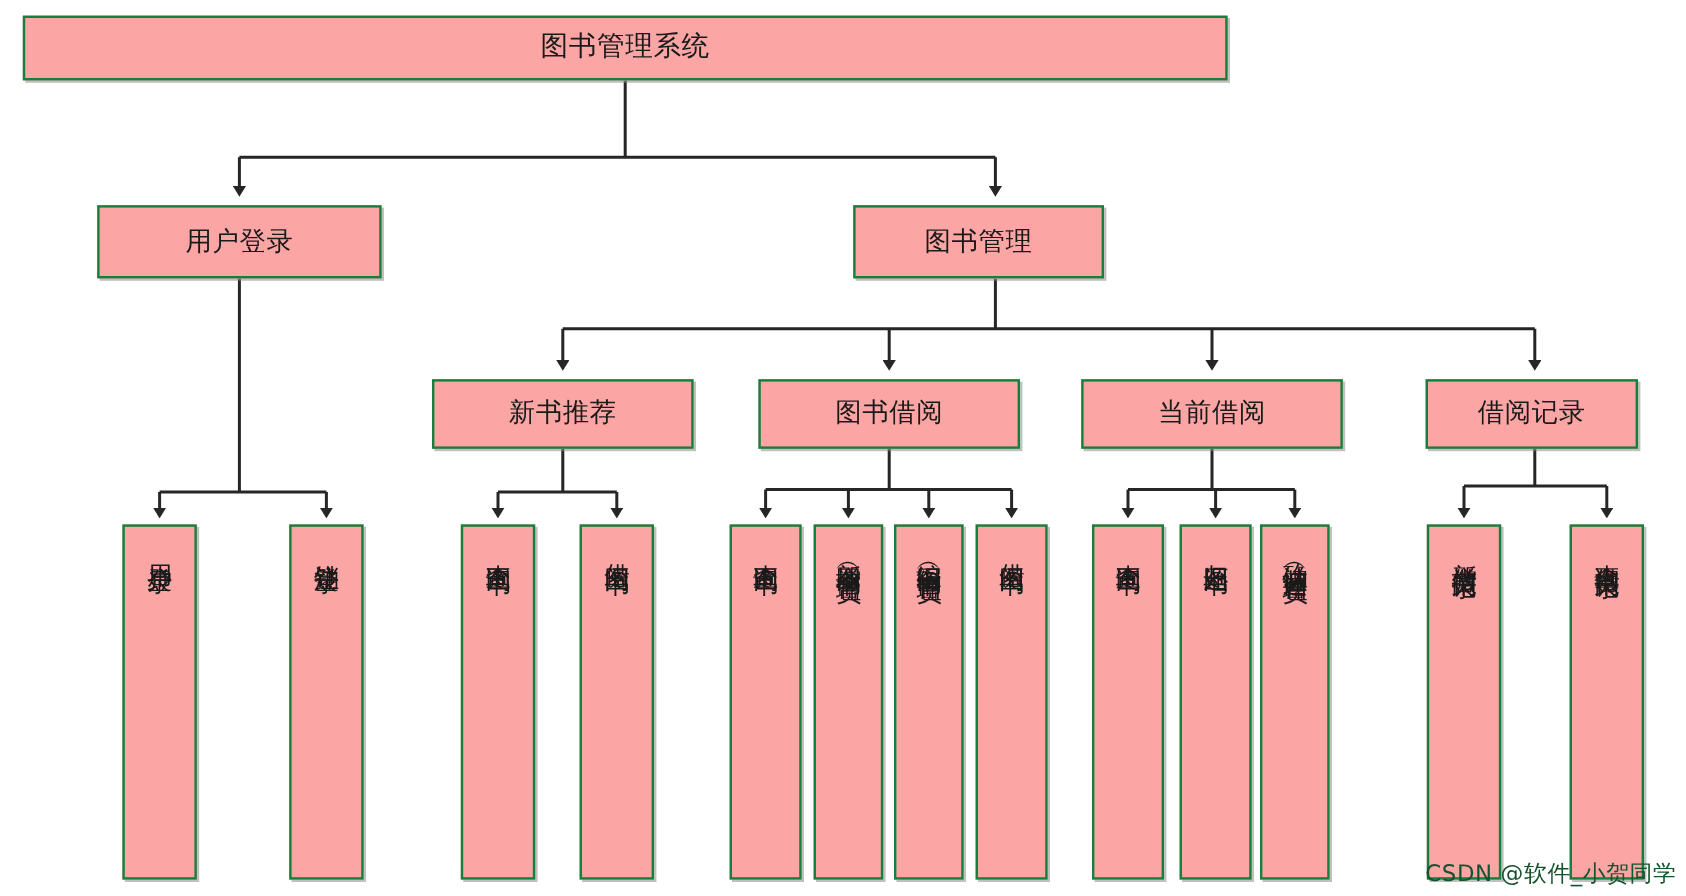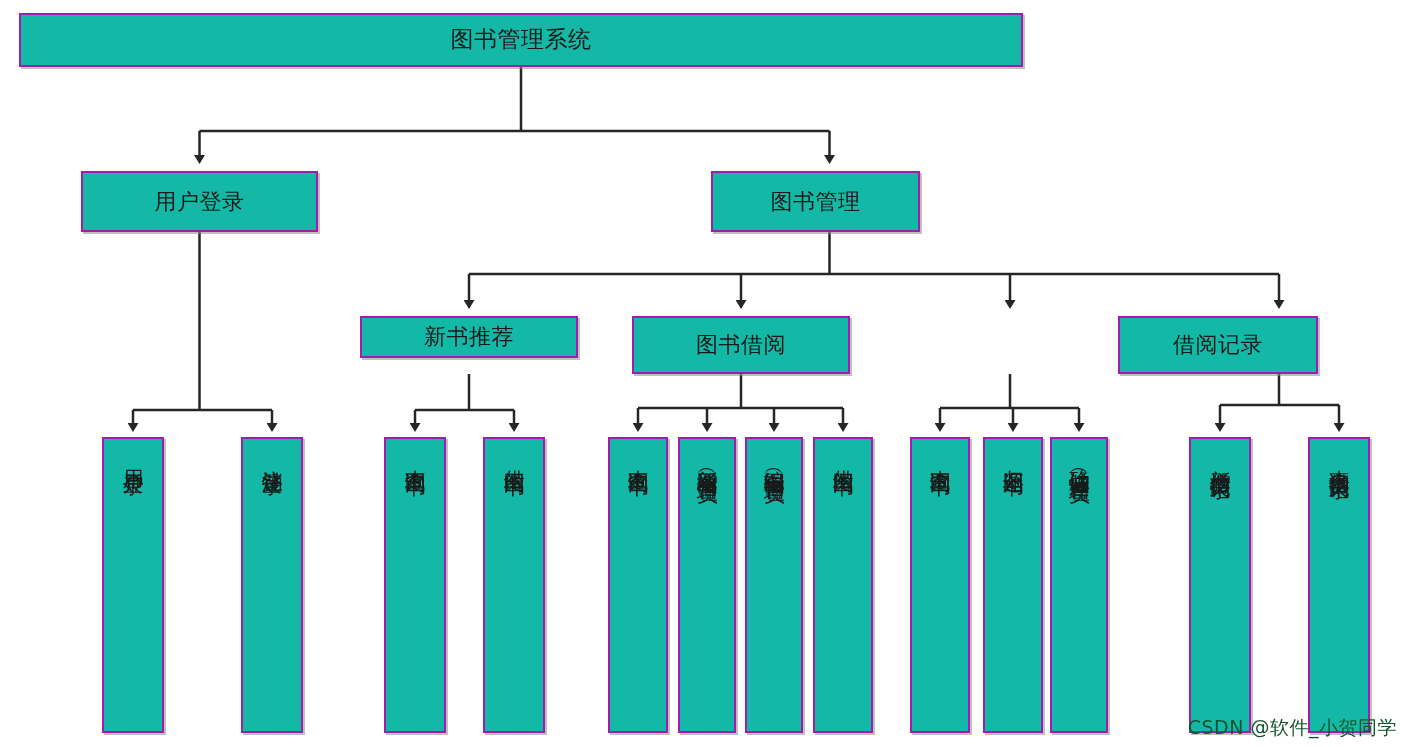"图书管理系统" .node { background: #14b8a6 -> #fca5a5; border: 2px solid #a21caf -> 2px solid #15803d }
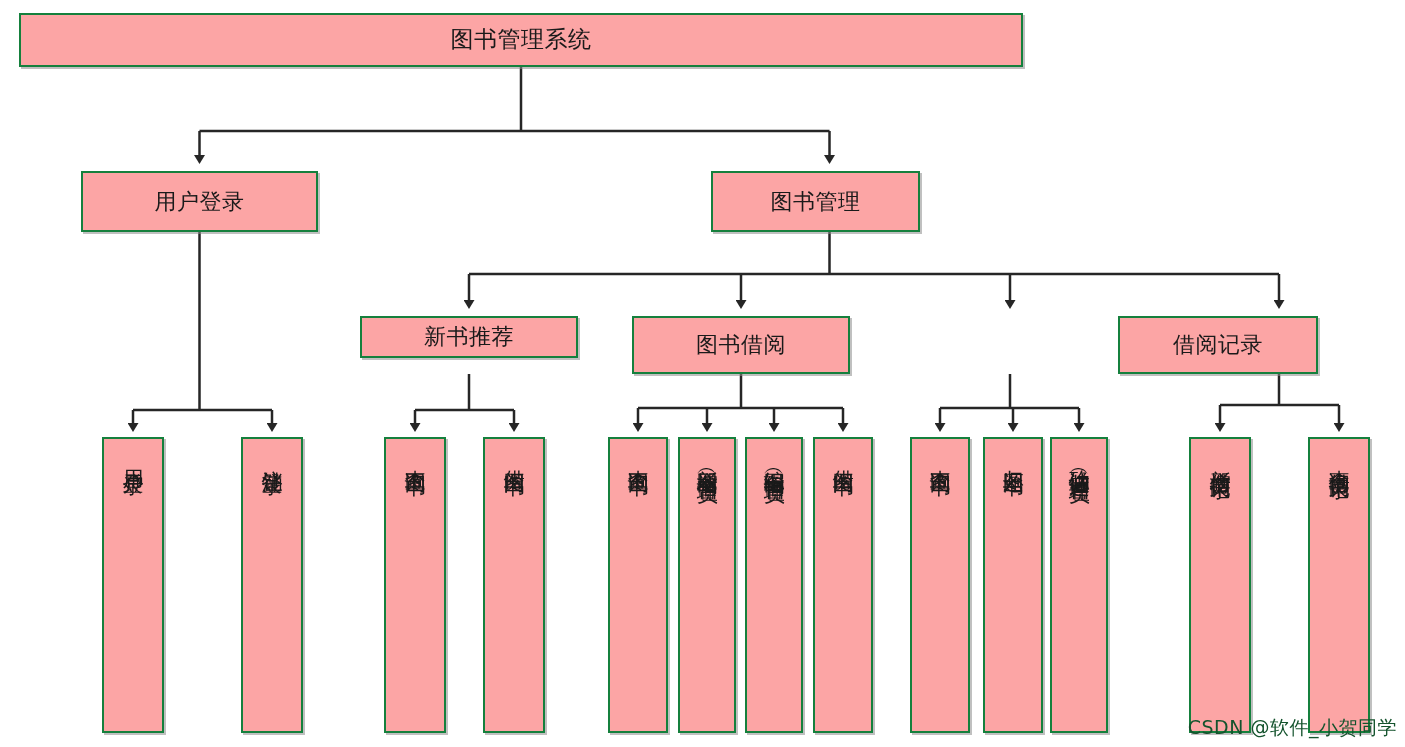"新书推荐" div.node { height: 42px -> 58px }
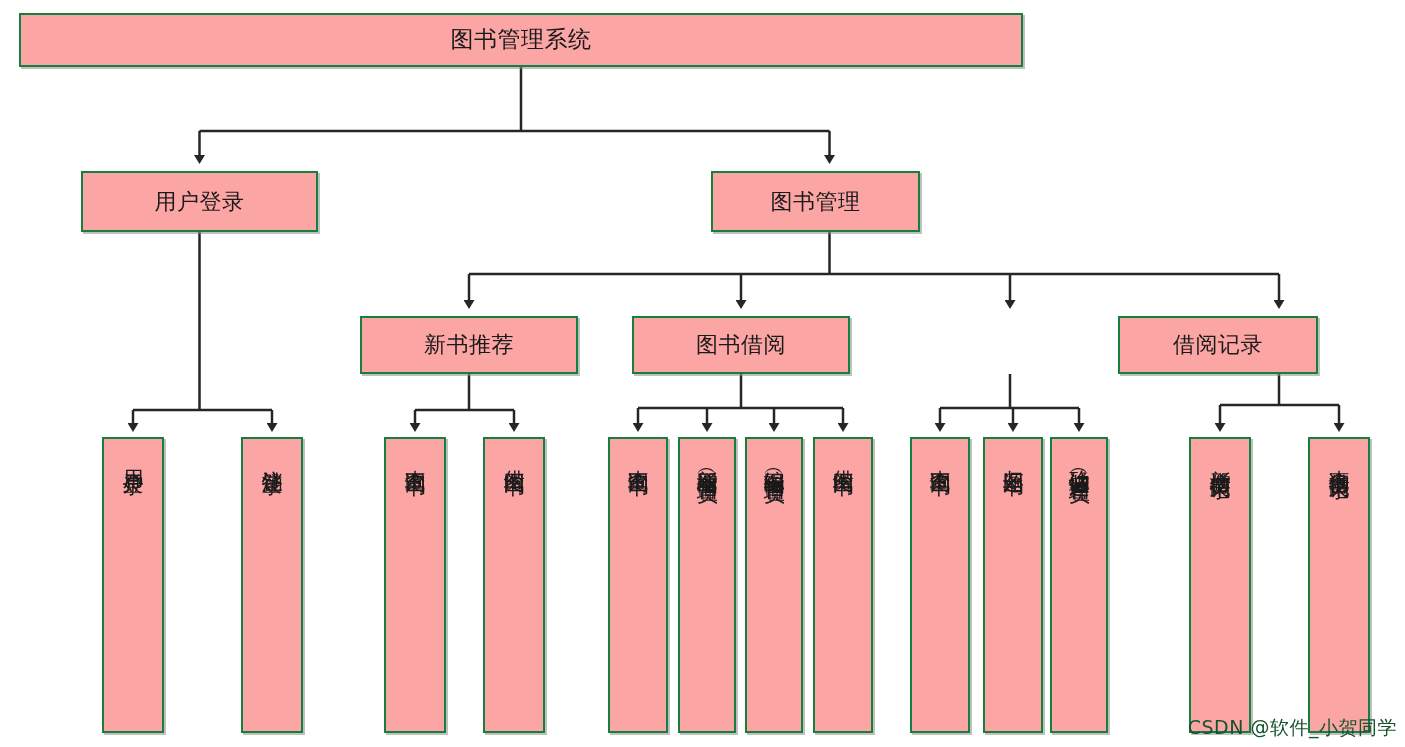"当前借阅" div.node { html: none -> <div> <span>当前借阅</span> </div> }
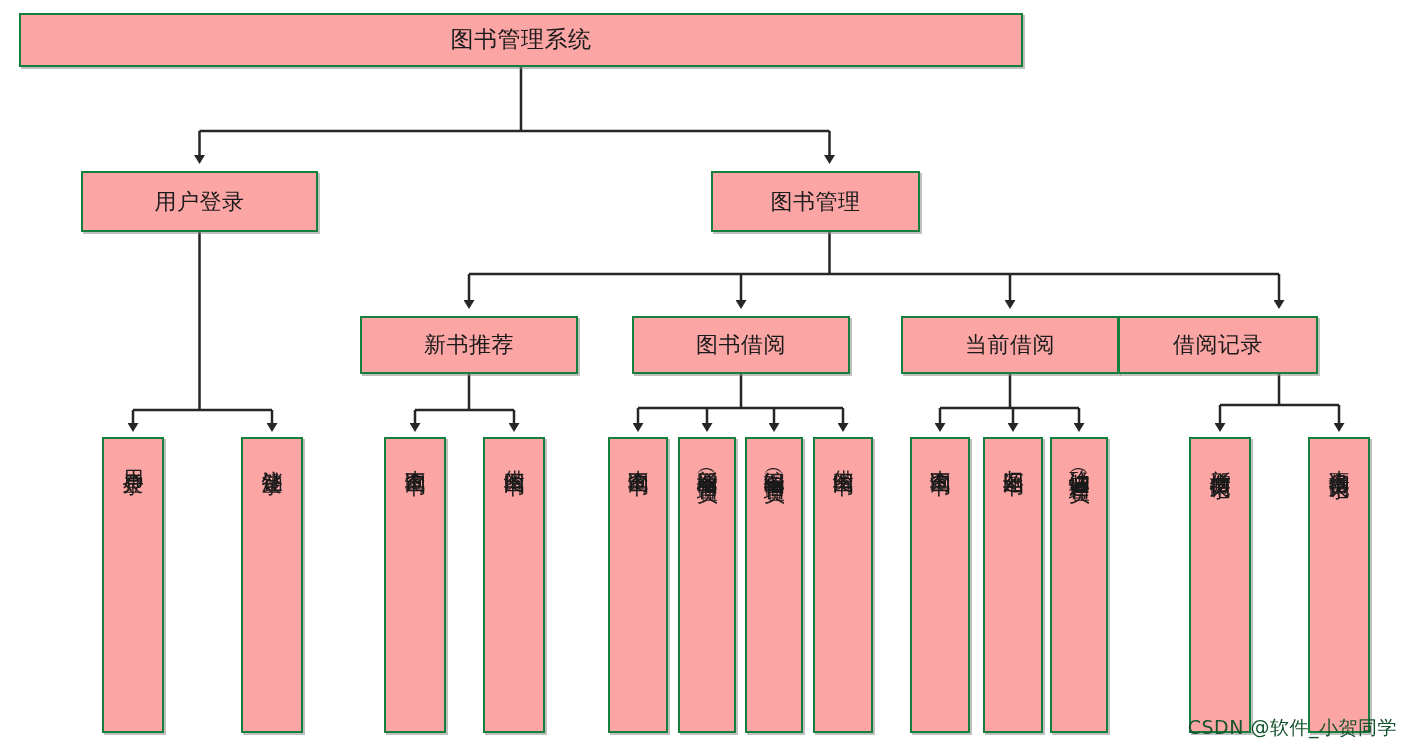"借阅记录" div.node { left: 1118px -> 1188px; width: 200px -> 177px }
